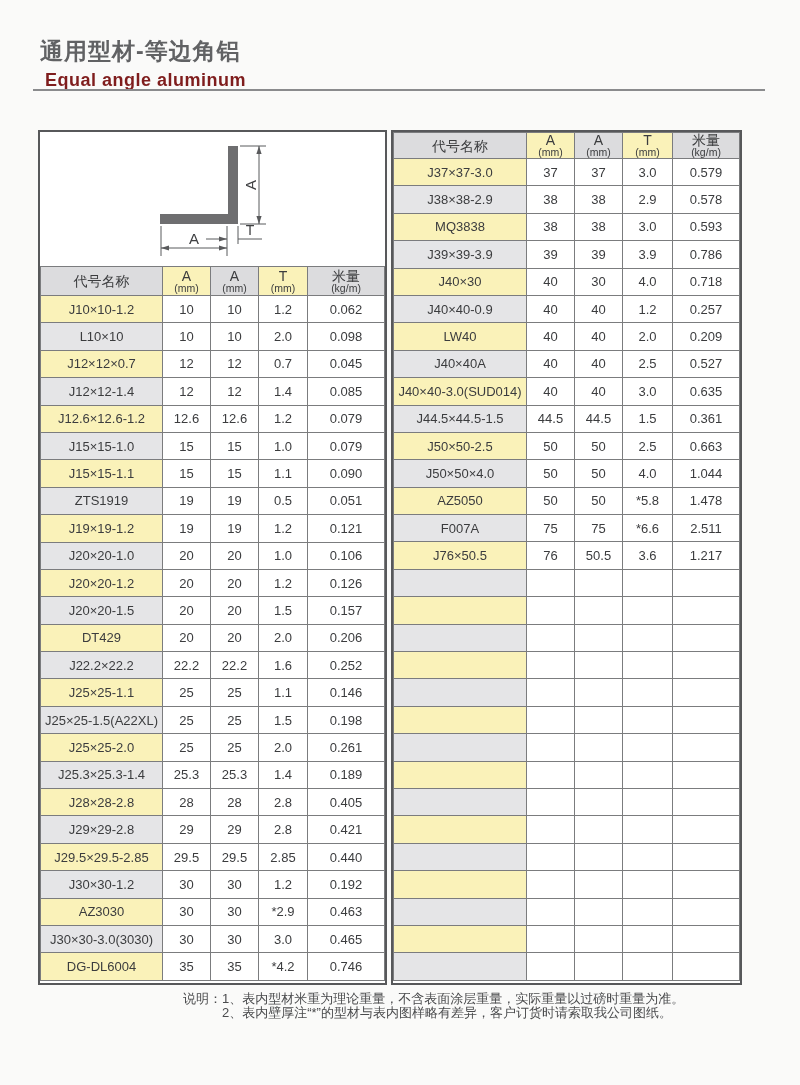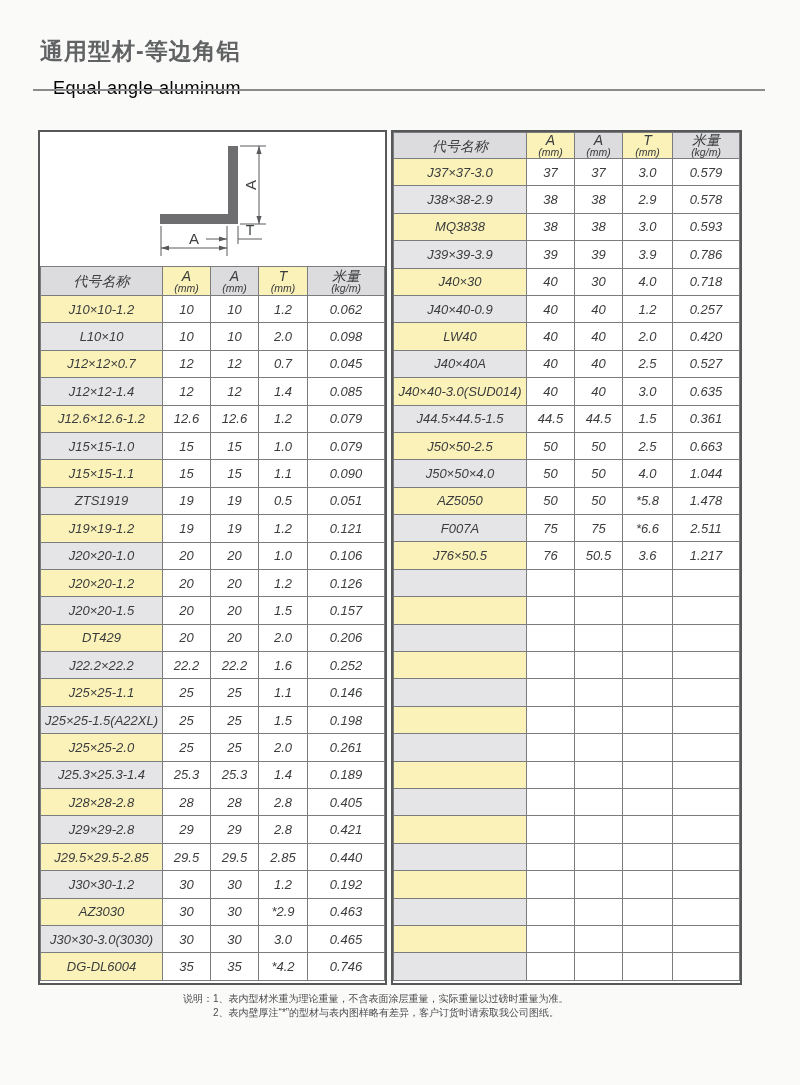"Equal angle aluminum" .title-en { color: #000000 -> #7f1d1d; font-weight: normal -> bold; margin: 16px -> 8px }
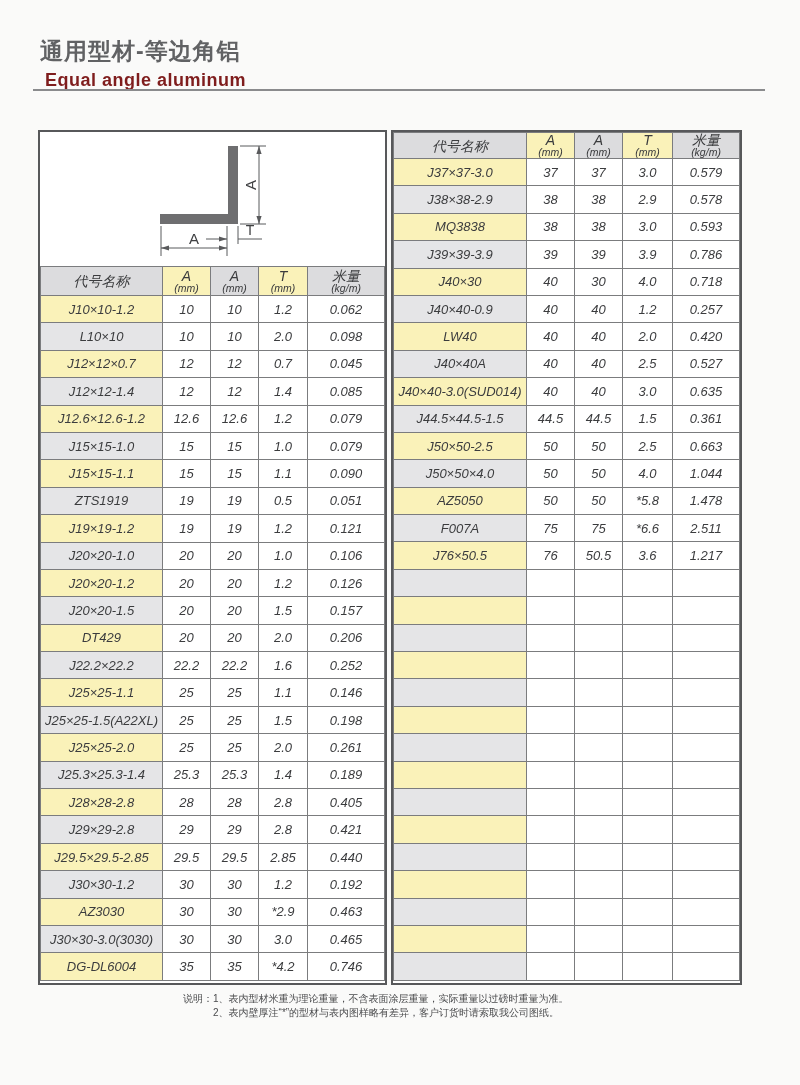"代号名称" table { font-style: italic -> none }
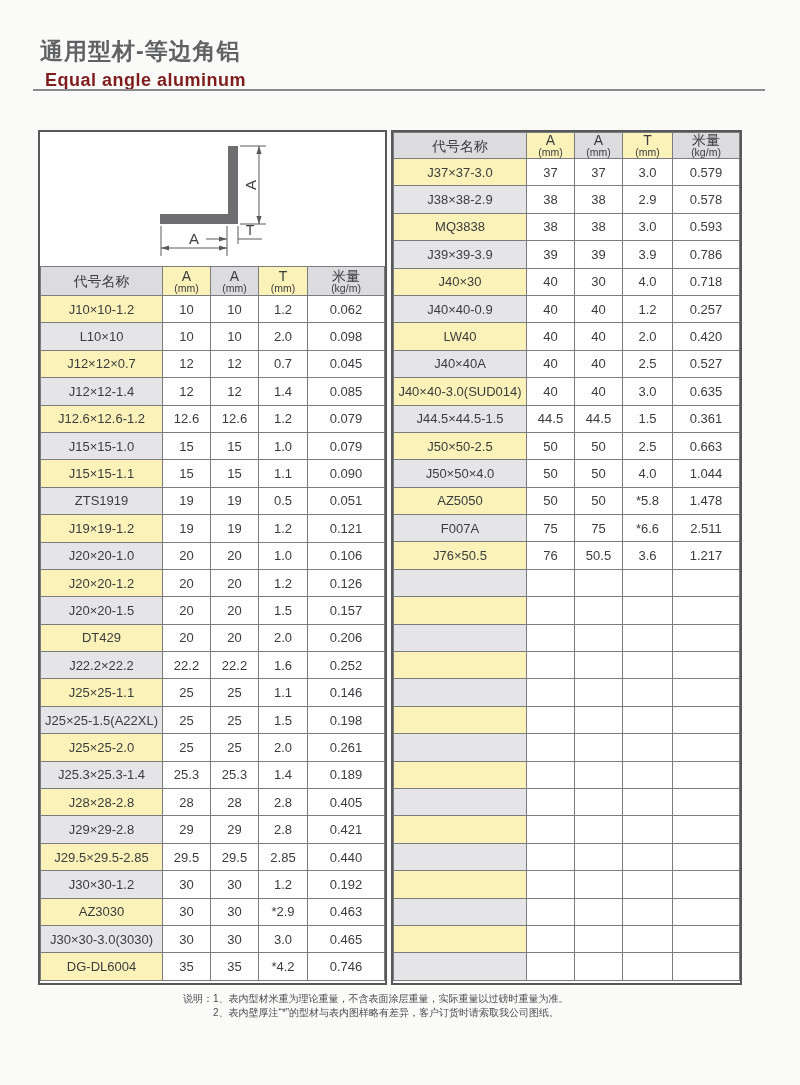"0.420" td { text: 0.420 -> 0.209 }
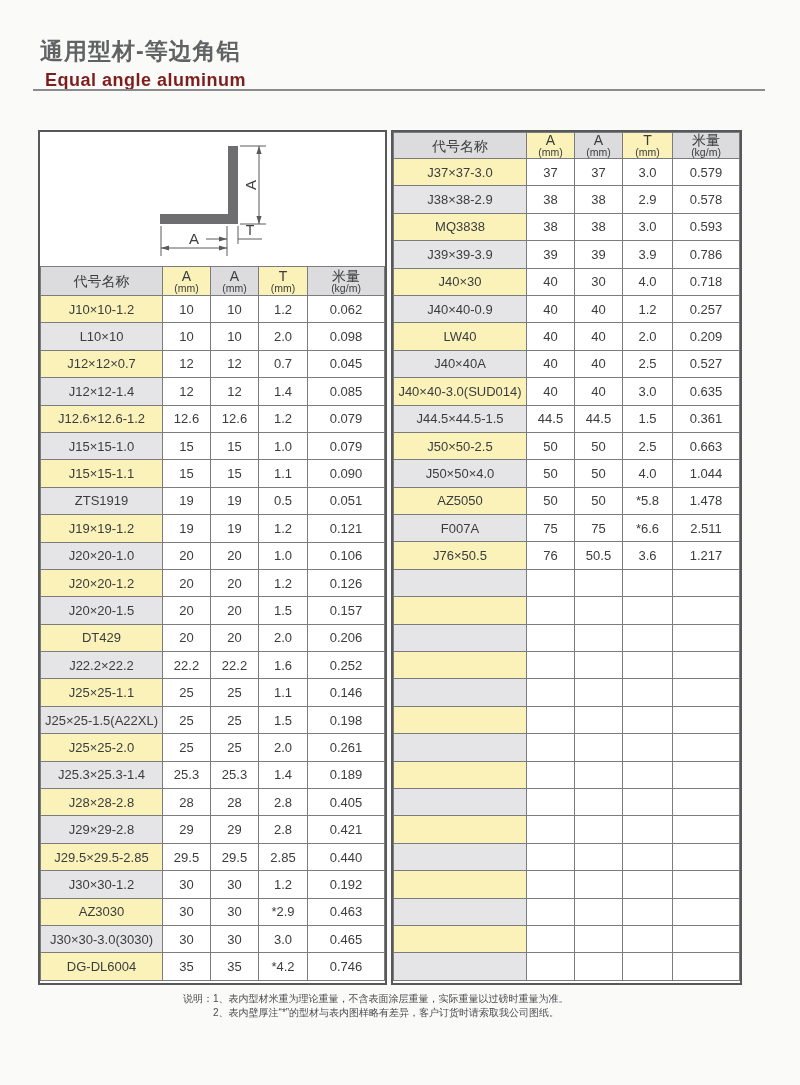"说明：" .notes { font-size: 10px -> 13px }
